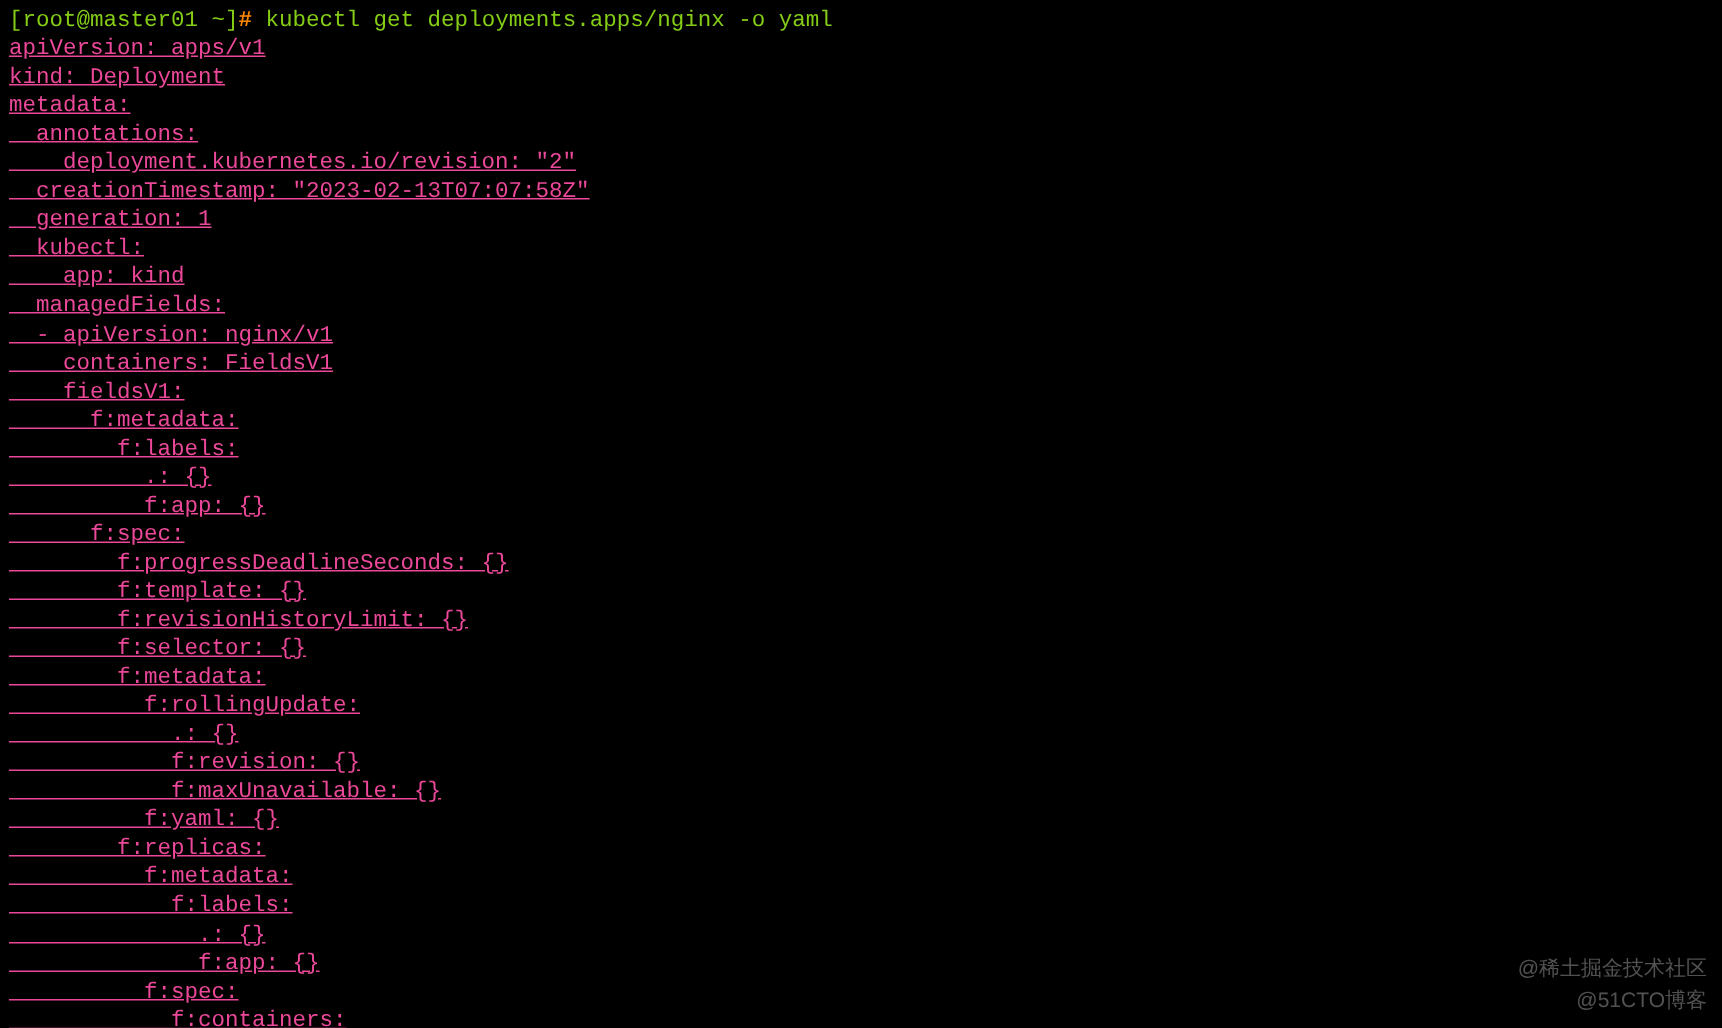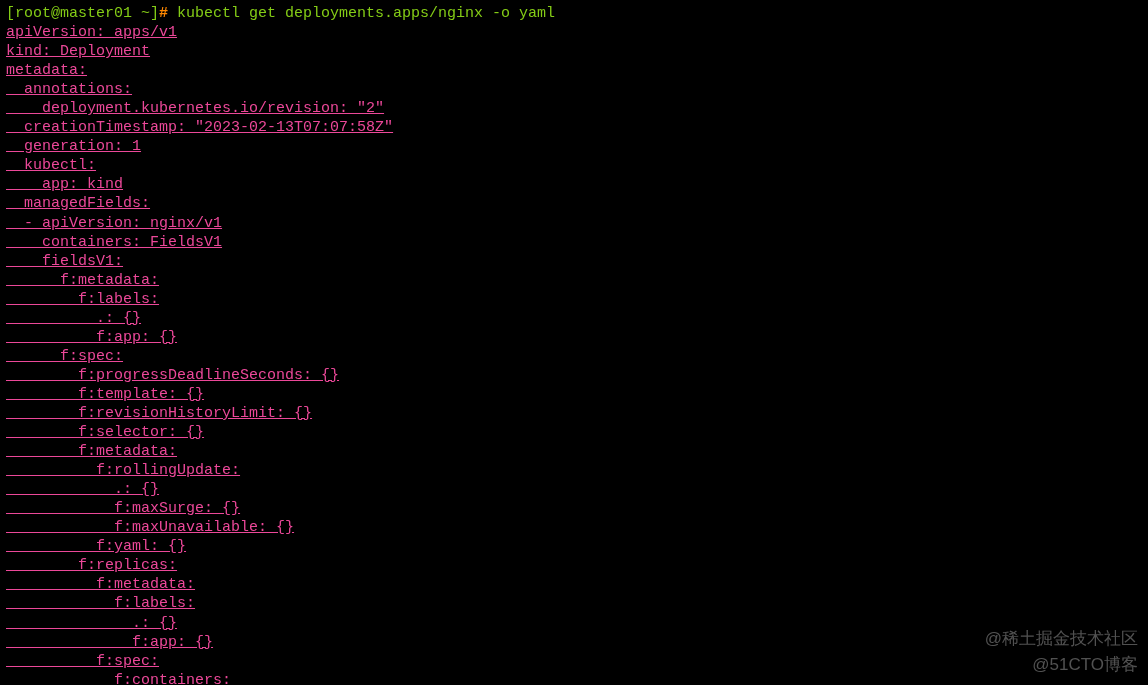"f:maxSurge: {}" span.output { text: f:maxSurge -> f:revision }
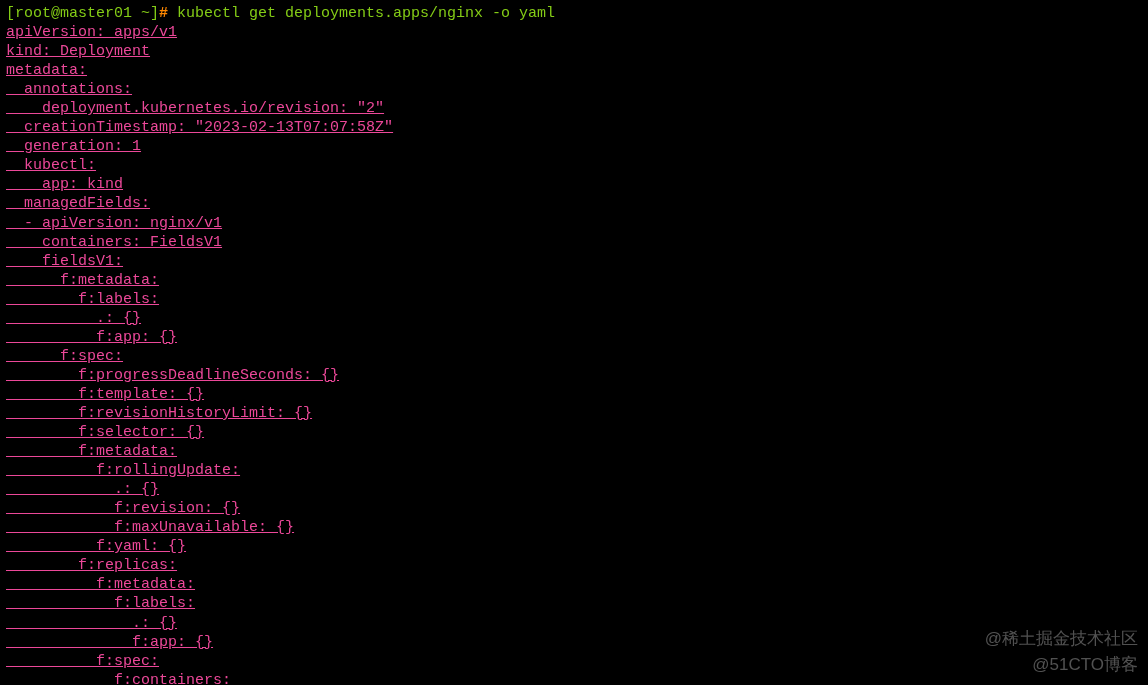"@稀土掘金技术社区" .watermark { font-size: 17px -> 14px }
